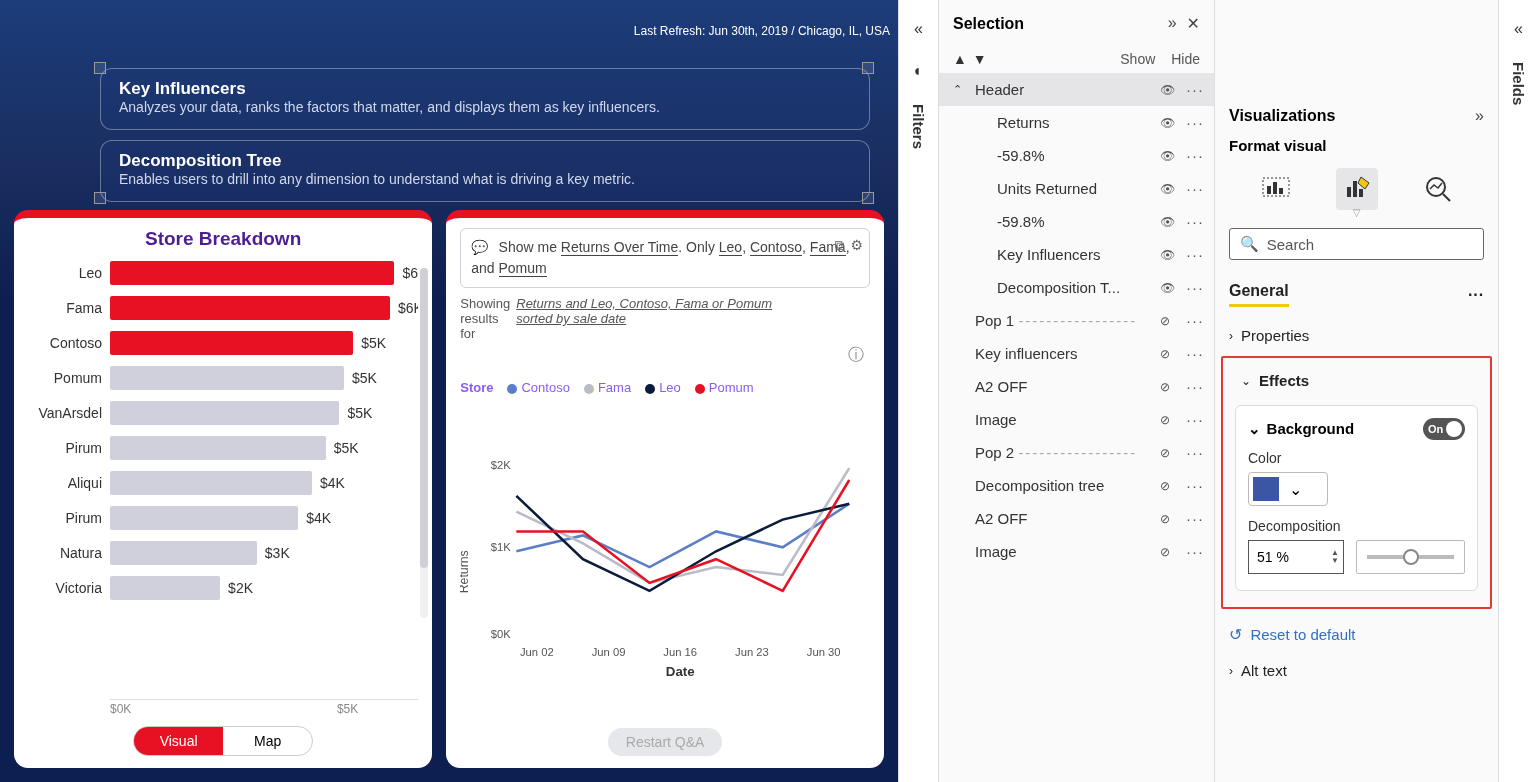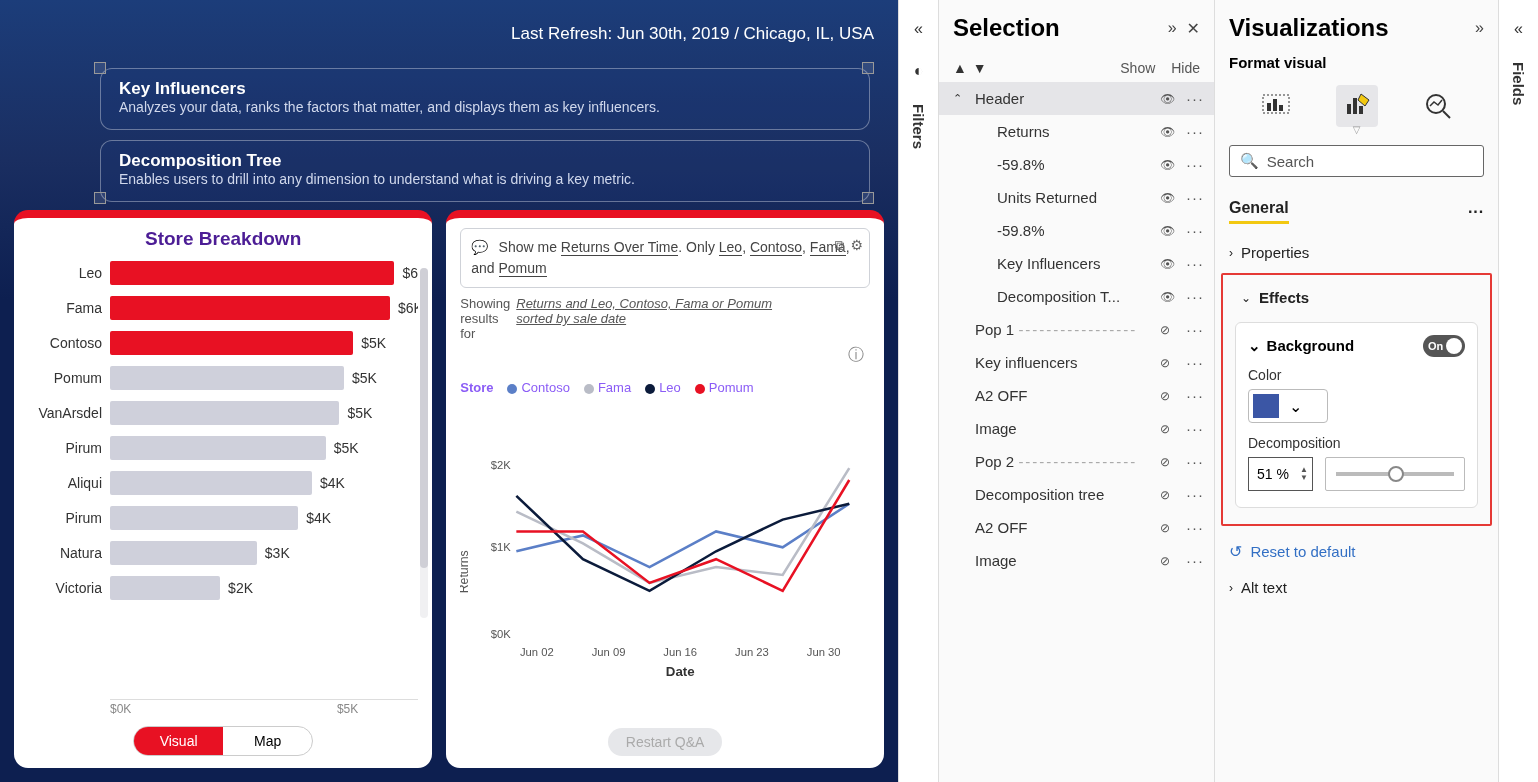"Last Refresh: Jun 30th, 2019" .refresh { font-size: 17px -> 12px; right: 24px -> 8px }
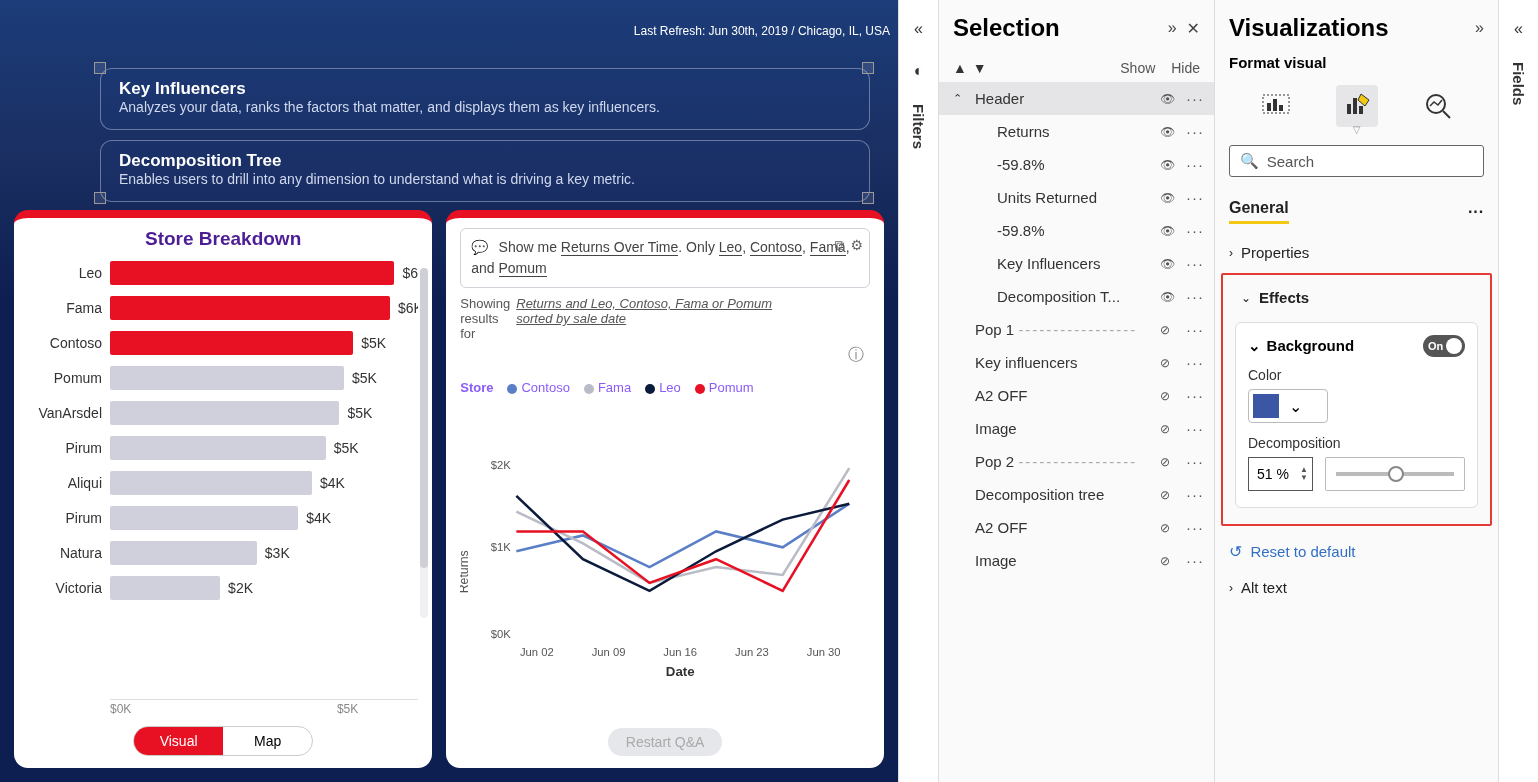"Selection" .panel-head h2 { font-size: 24px -> 16px }
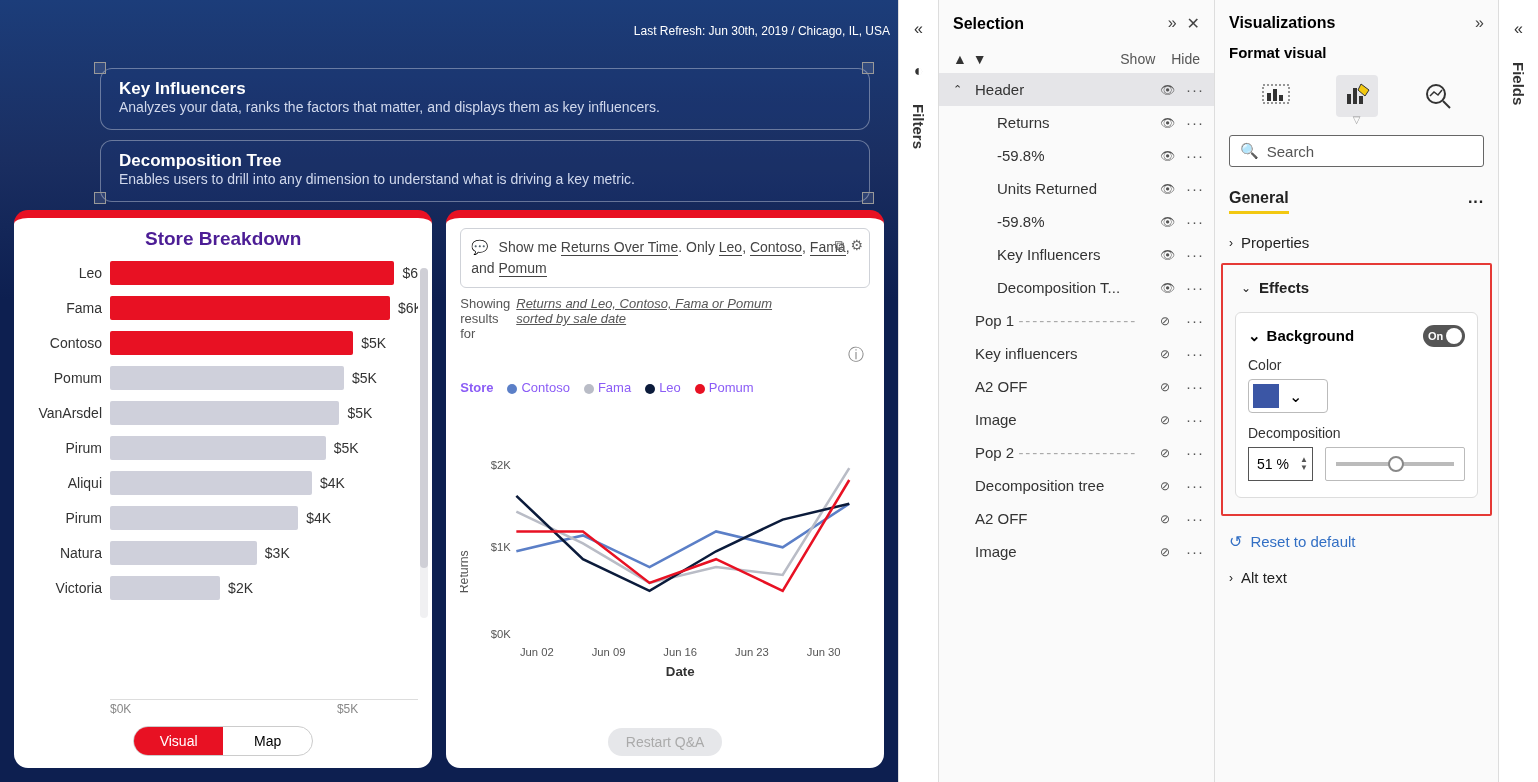"Visualizations" .vis-panel { justify-content: none -> center }
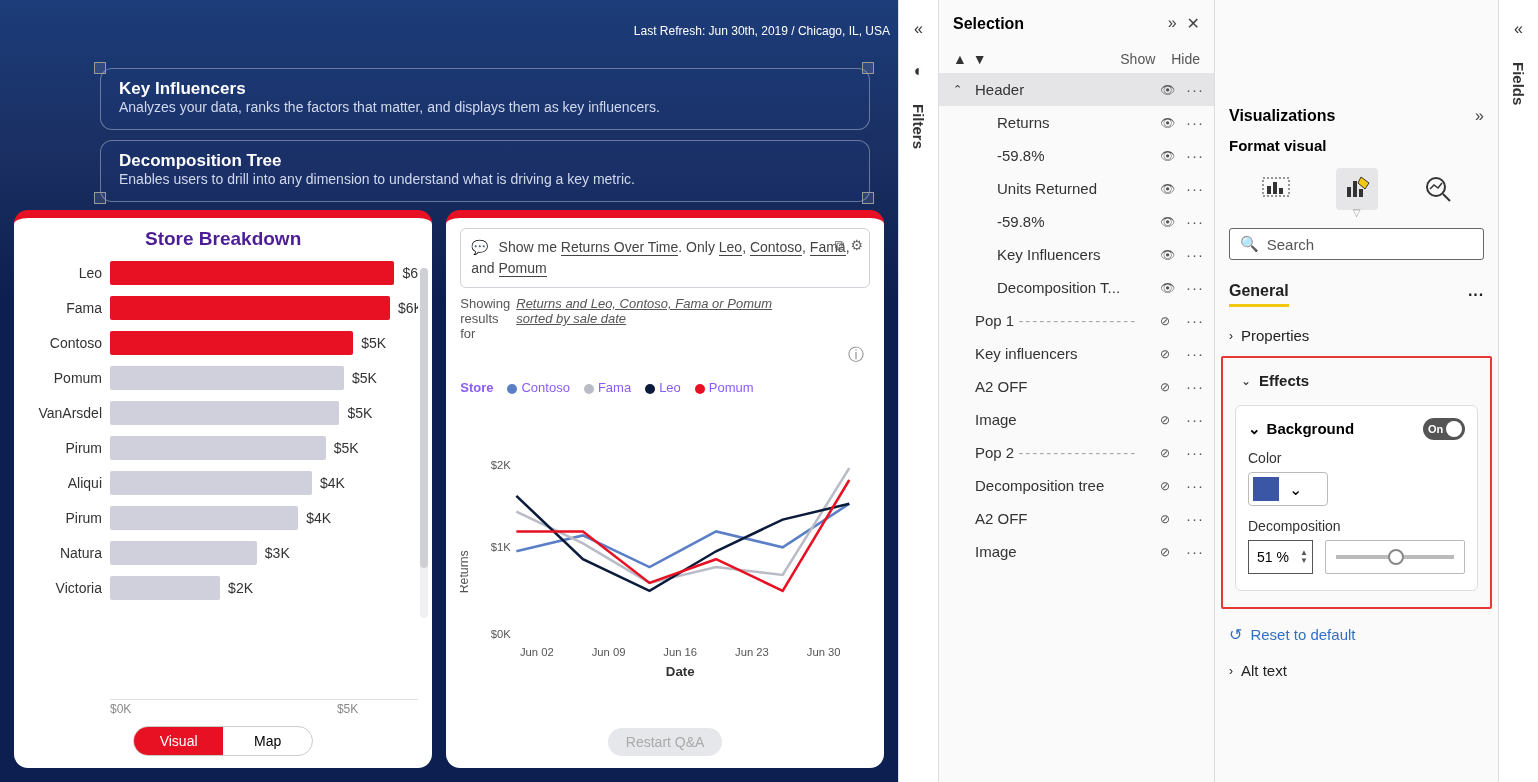"51 %" .spin { width: 65px -> 96px }
